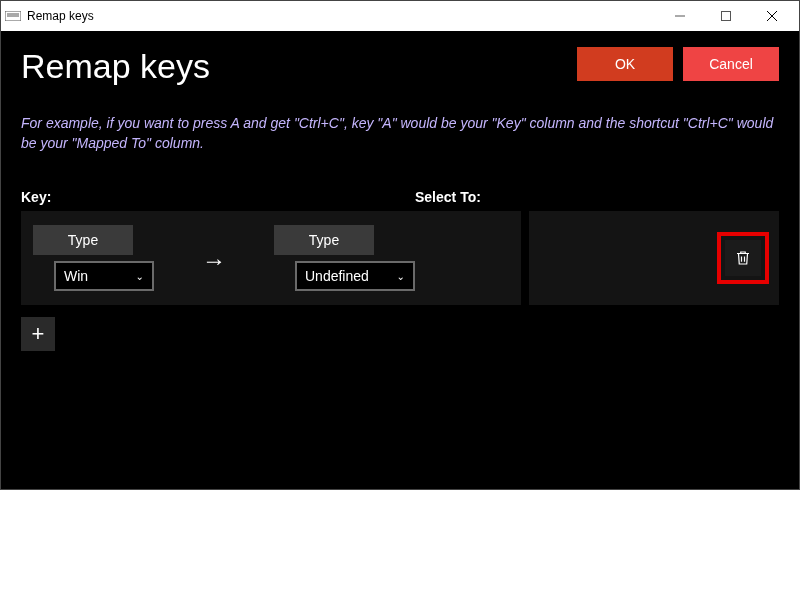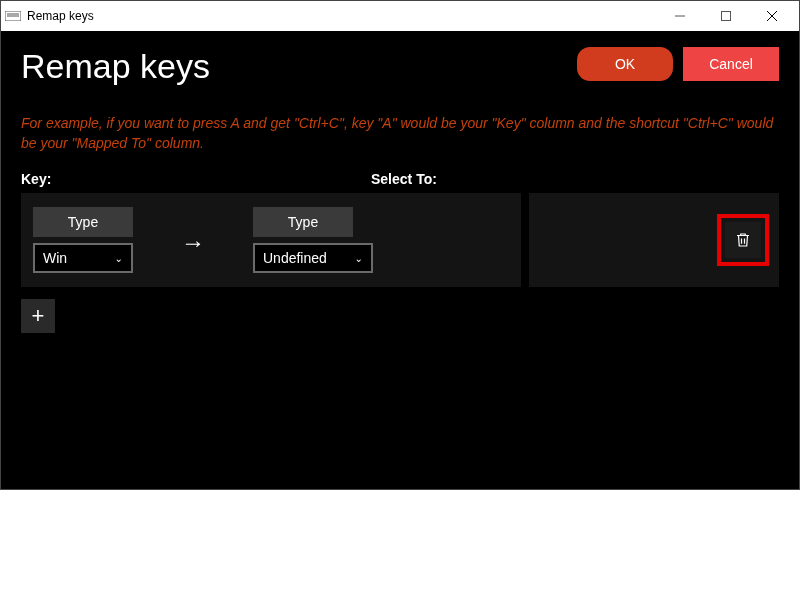"OK" .btn-ok { border-radius: 13px -> none }
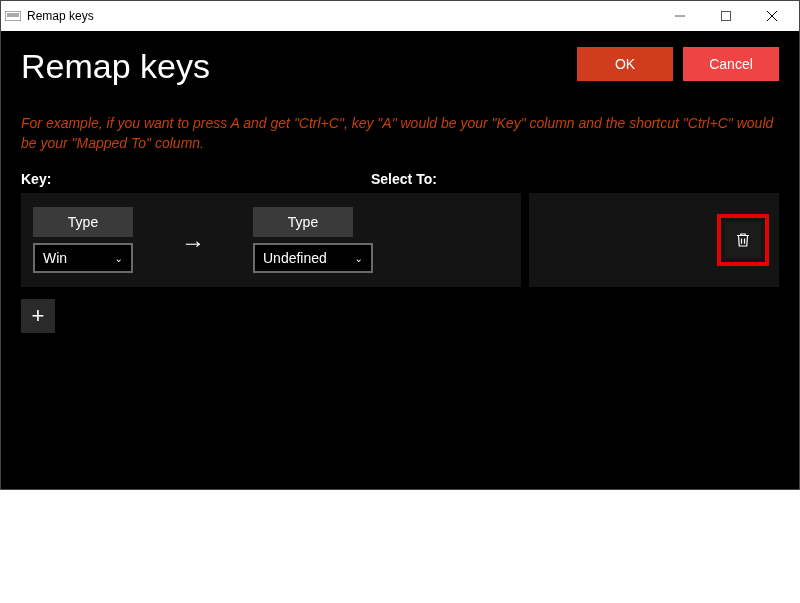"For example, if you want" .example { color: #c2410c -> #c4b5fd; margin-bottom: 18px -> 36px }
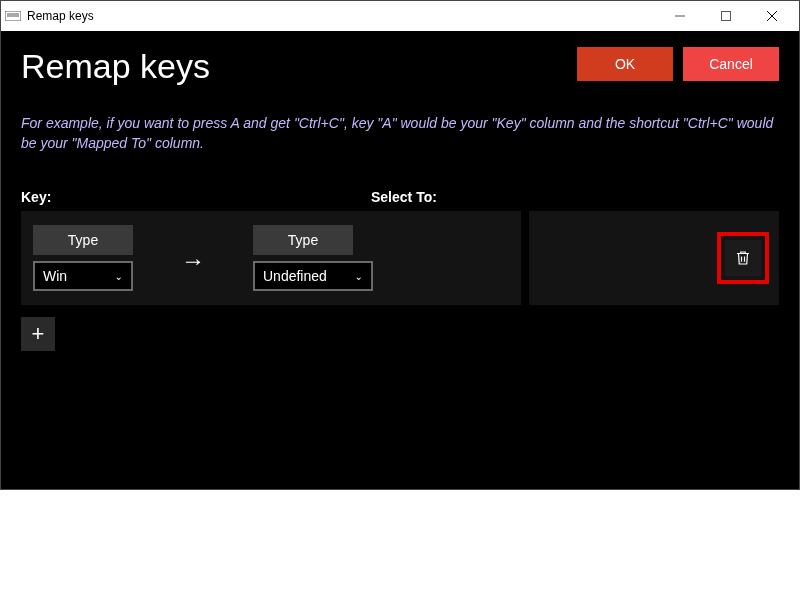"Key:" .col-headers { gap: none -> 44px }
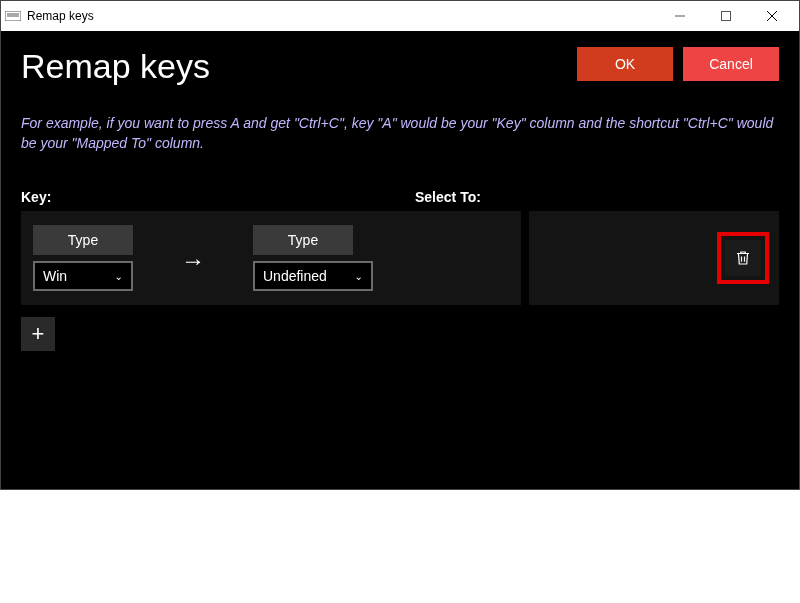"Win" .select { margin-left: none -> 21px }
